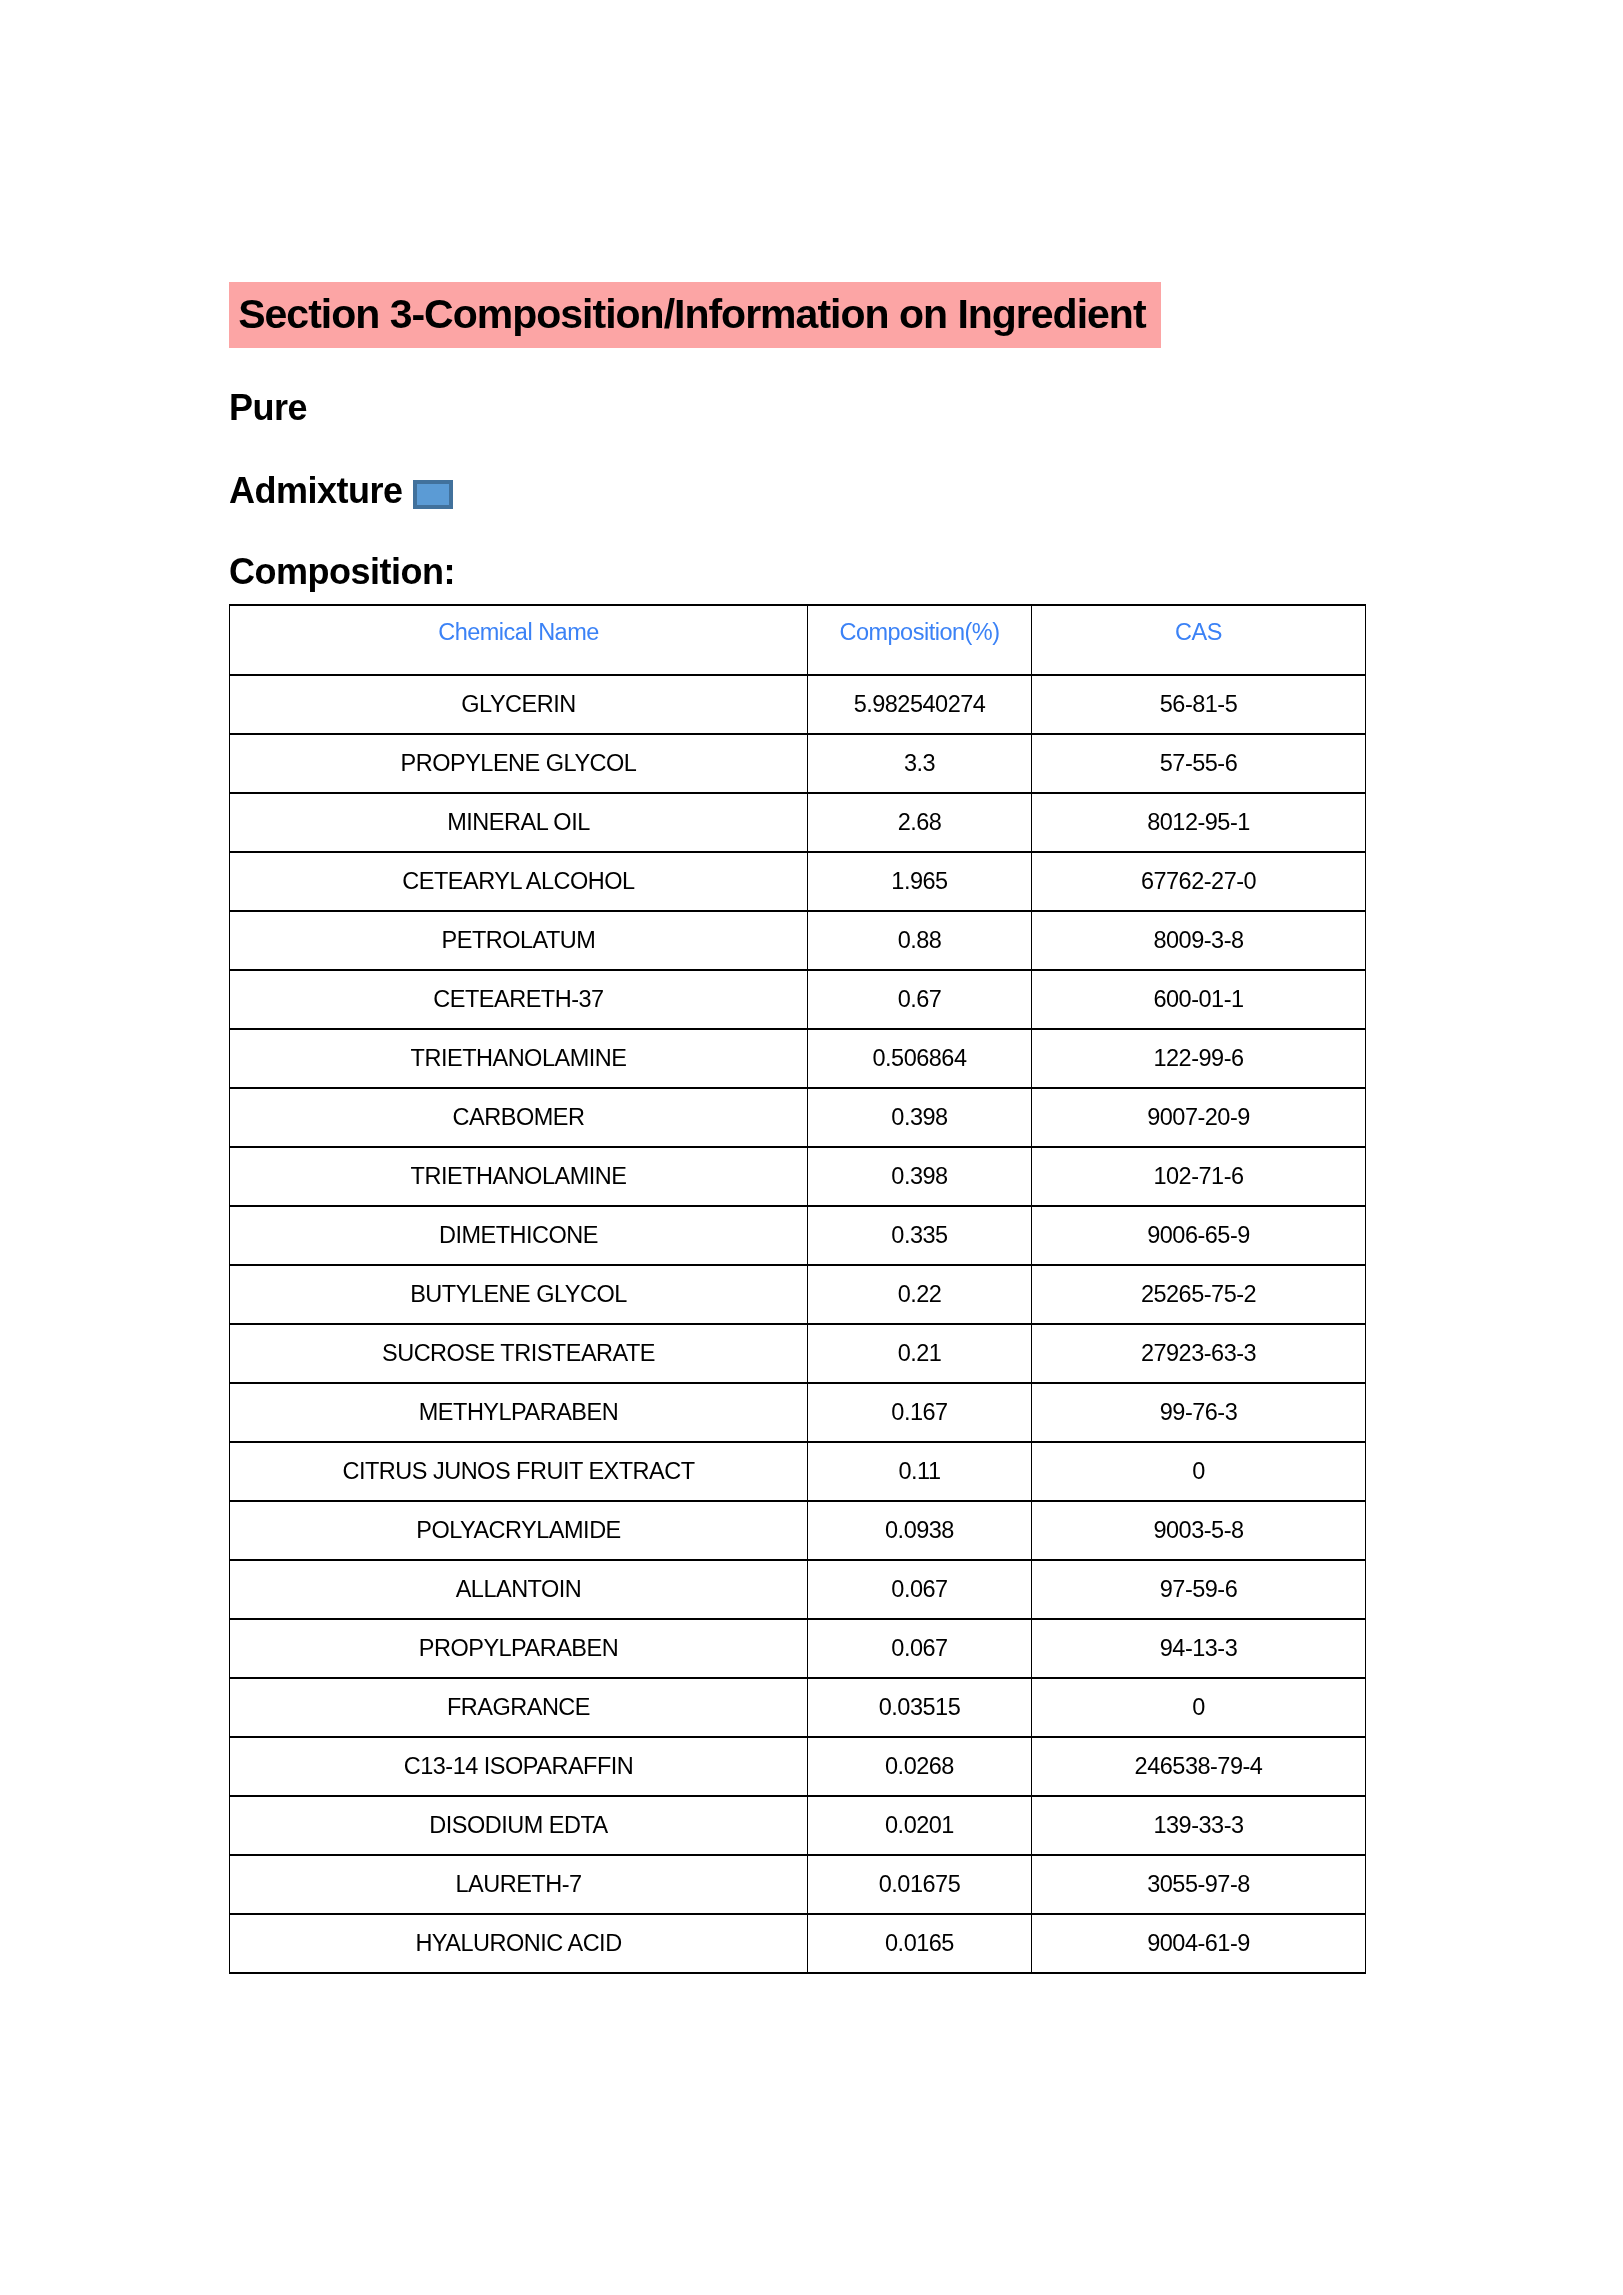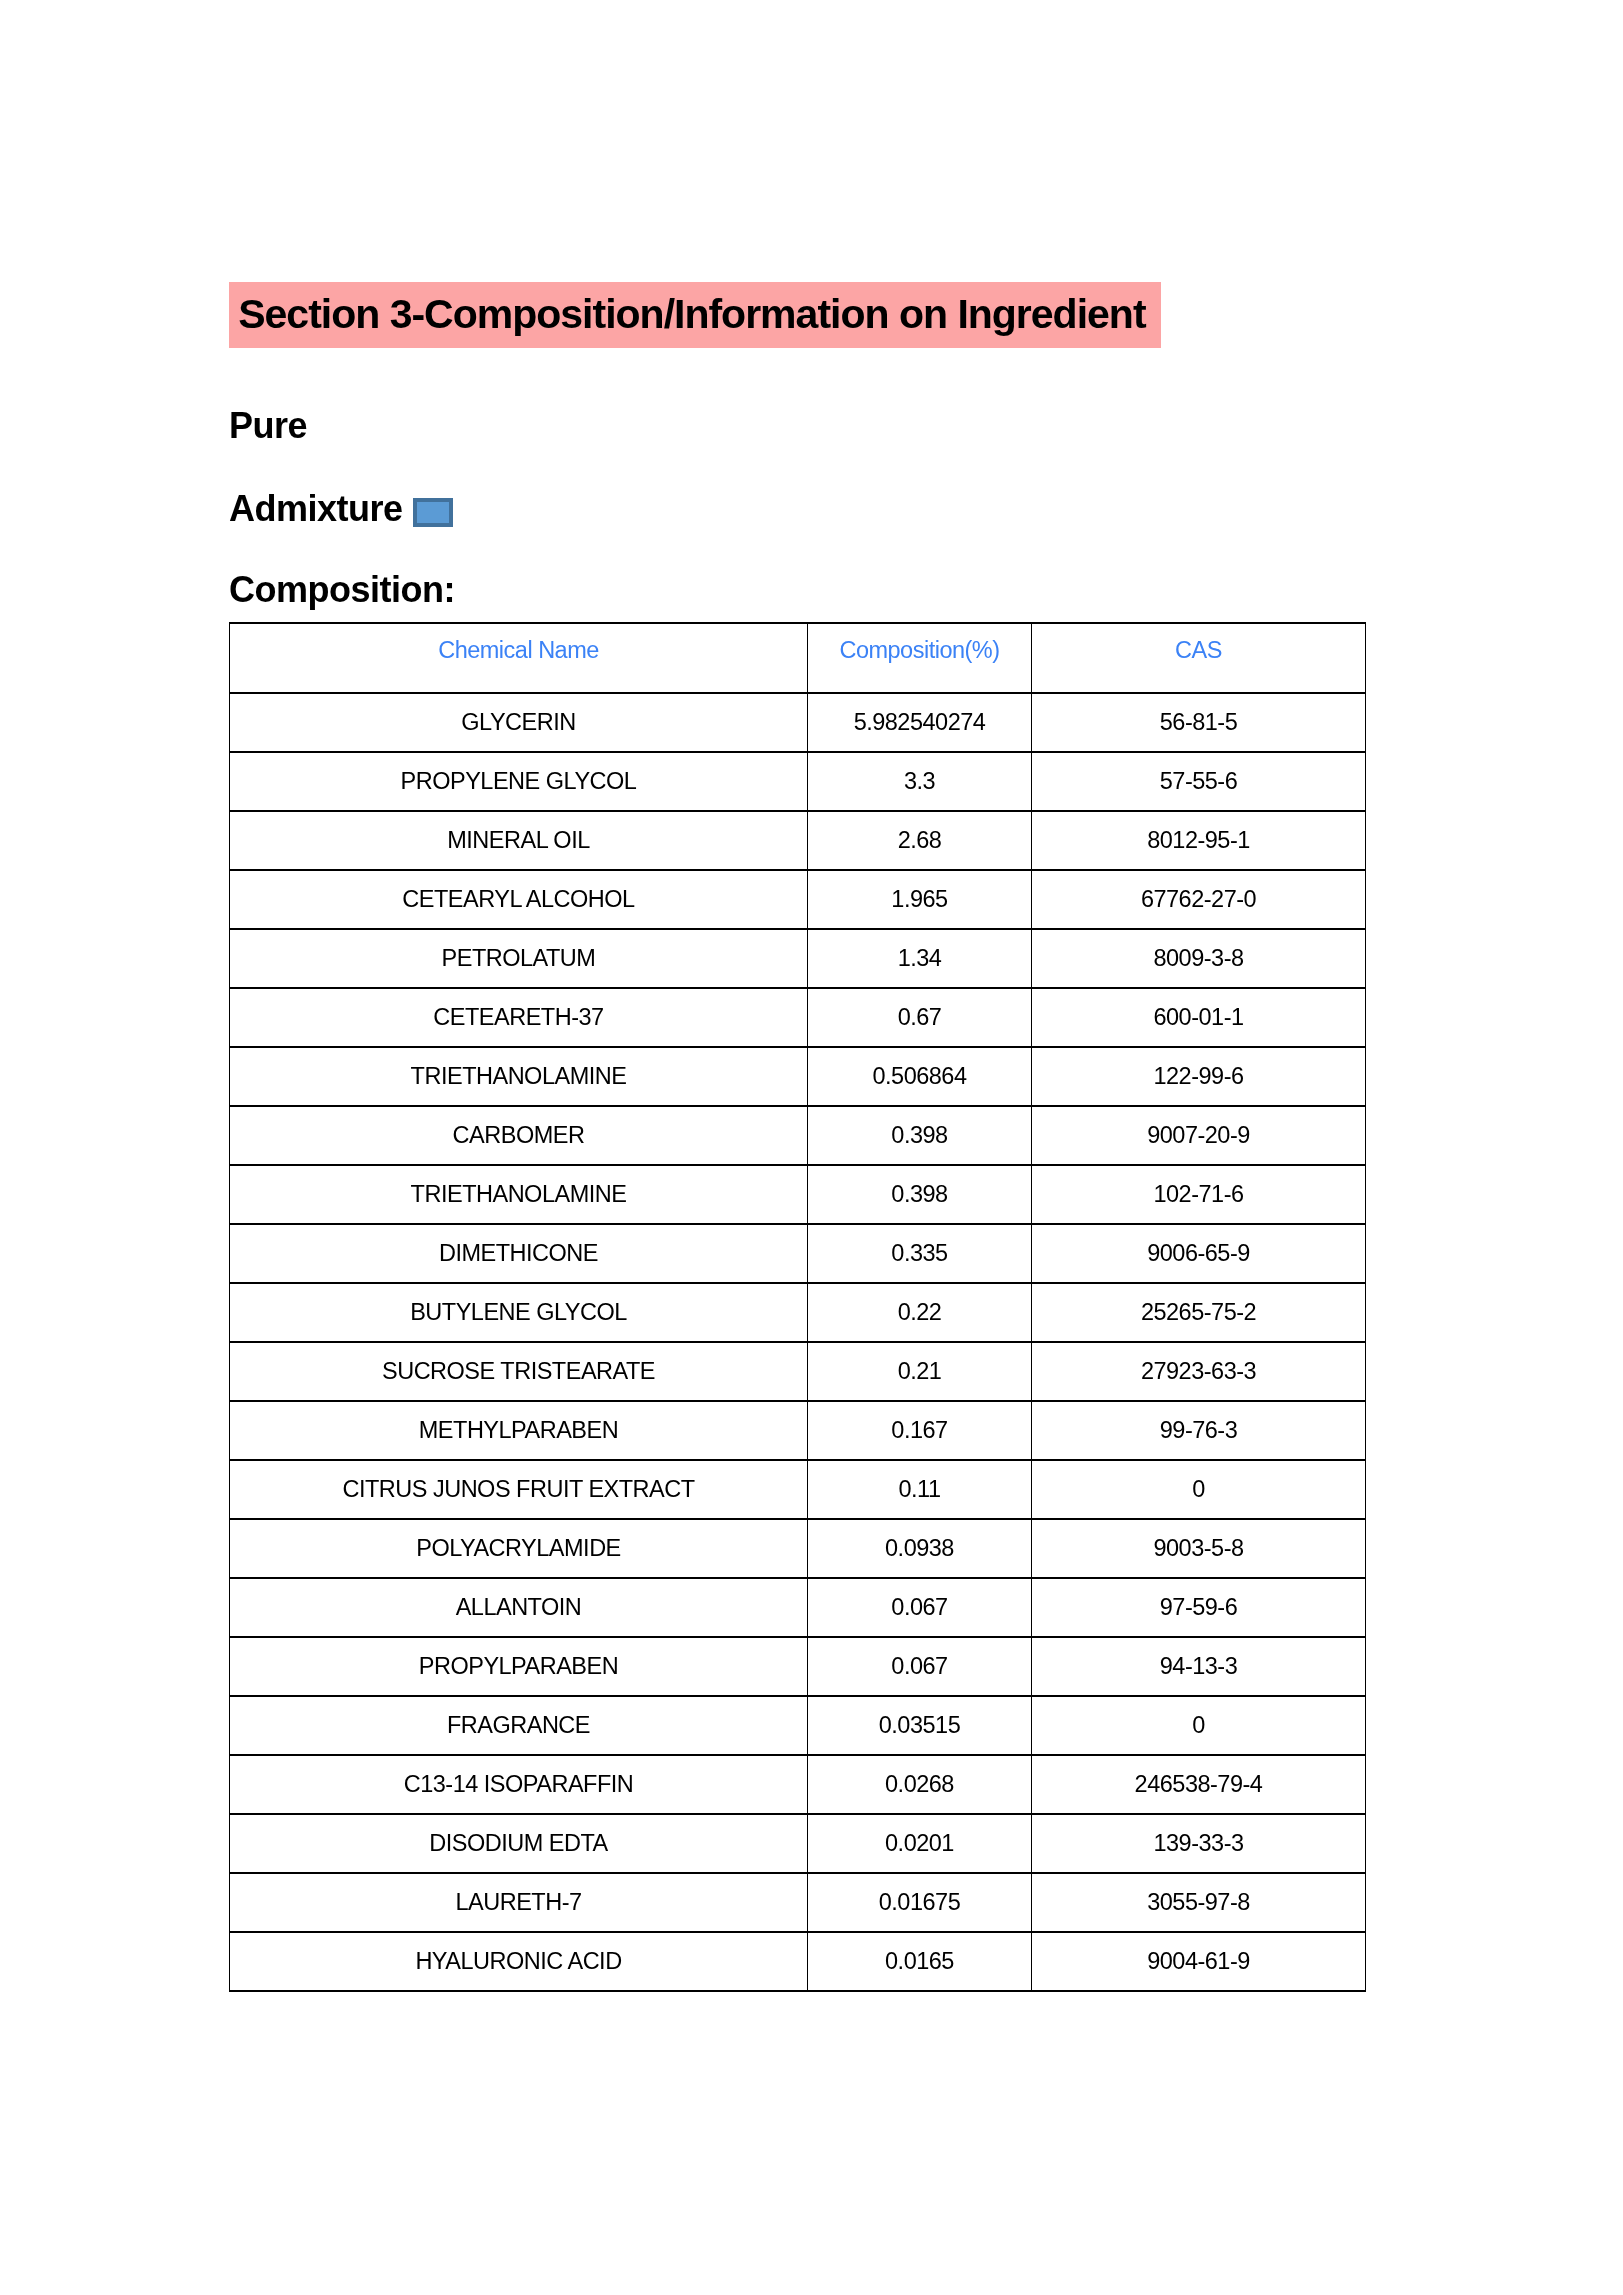"Pure" .h-pure { margin-top: 58px -> 40px }
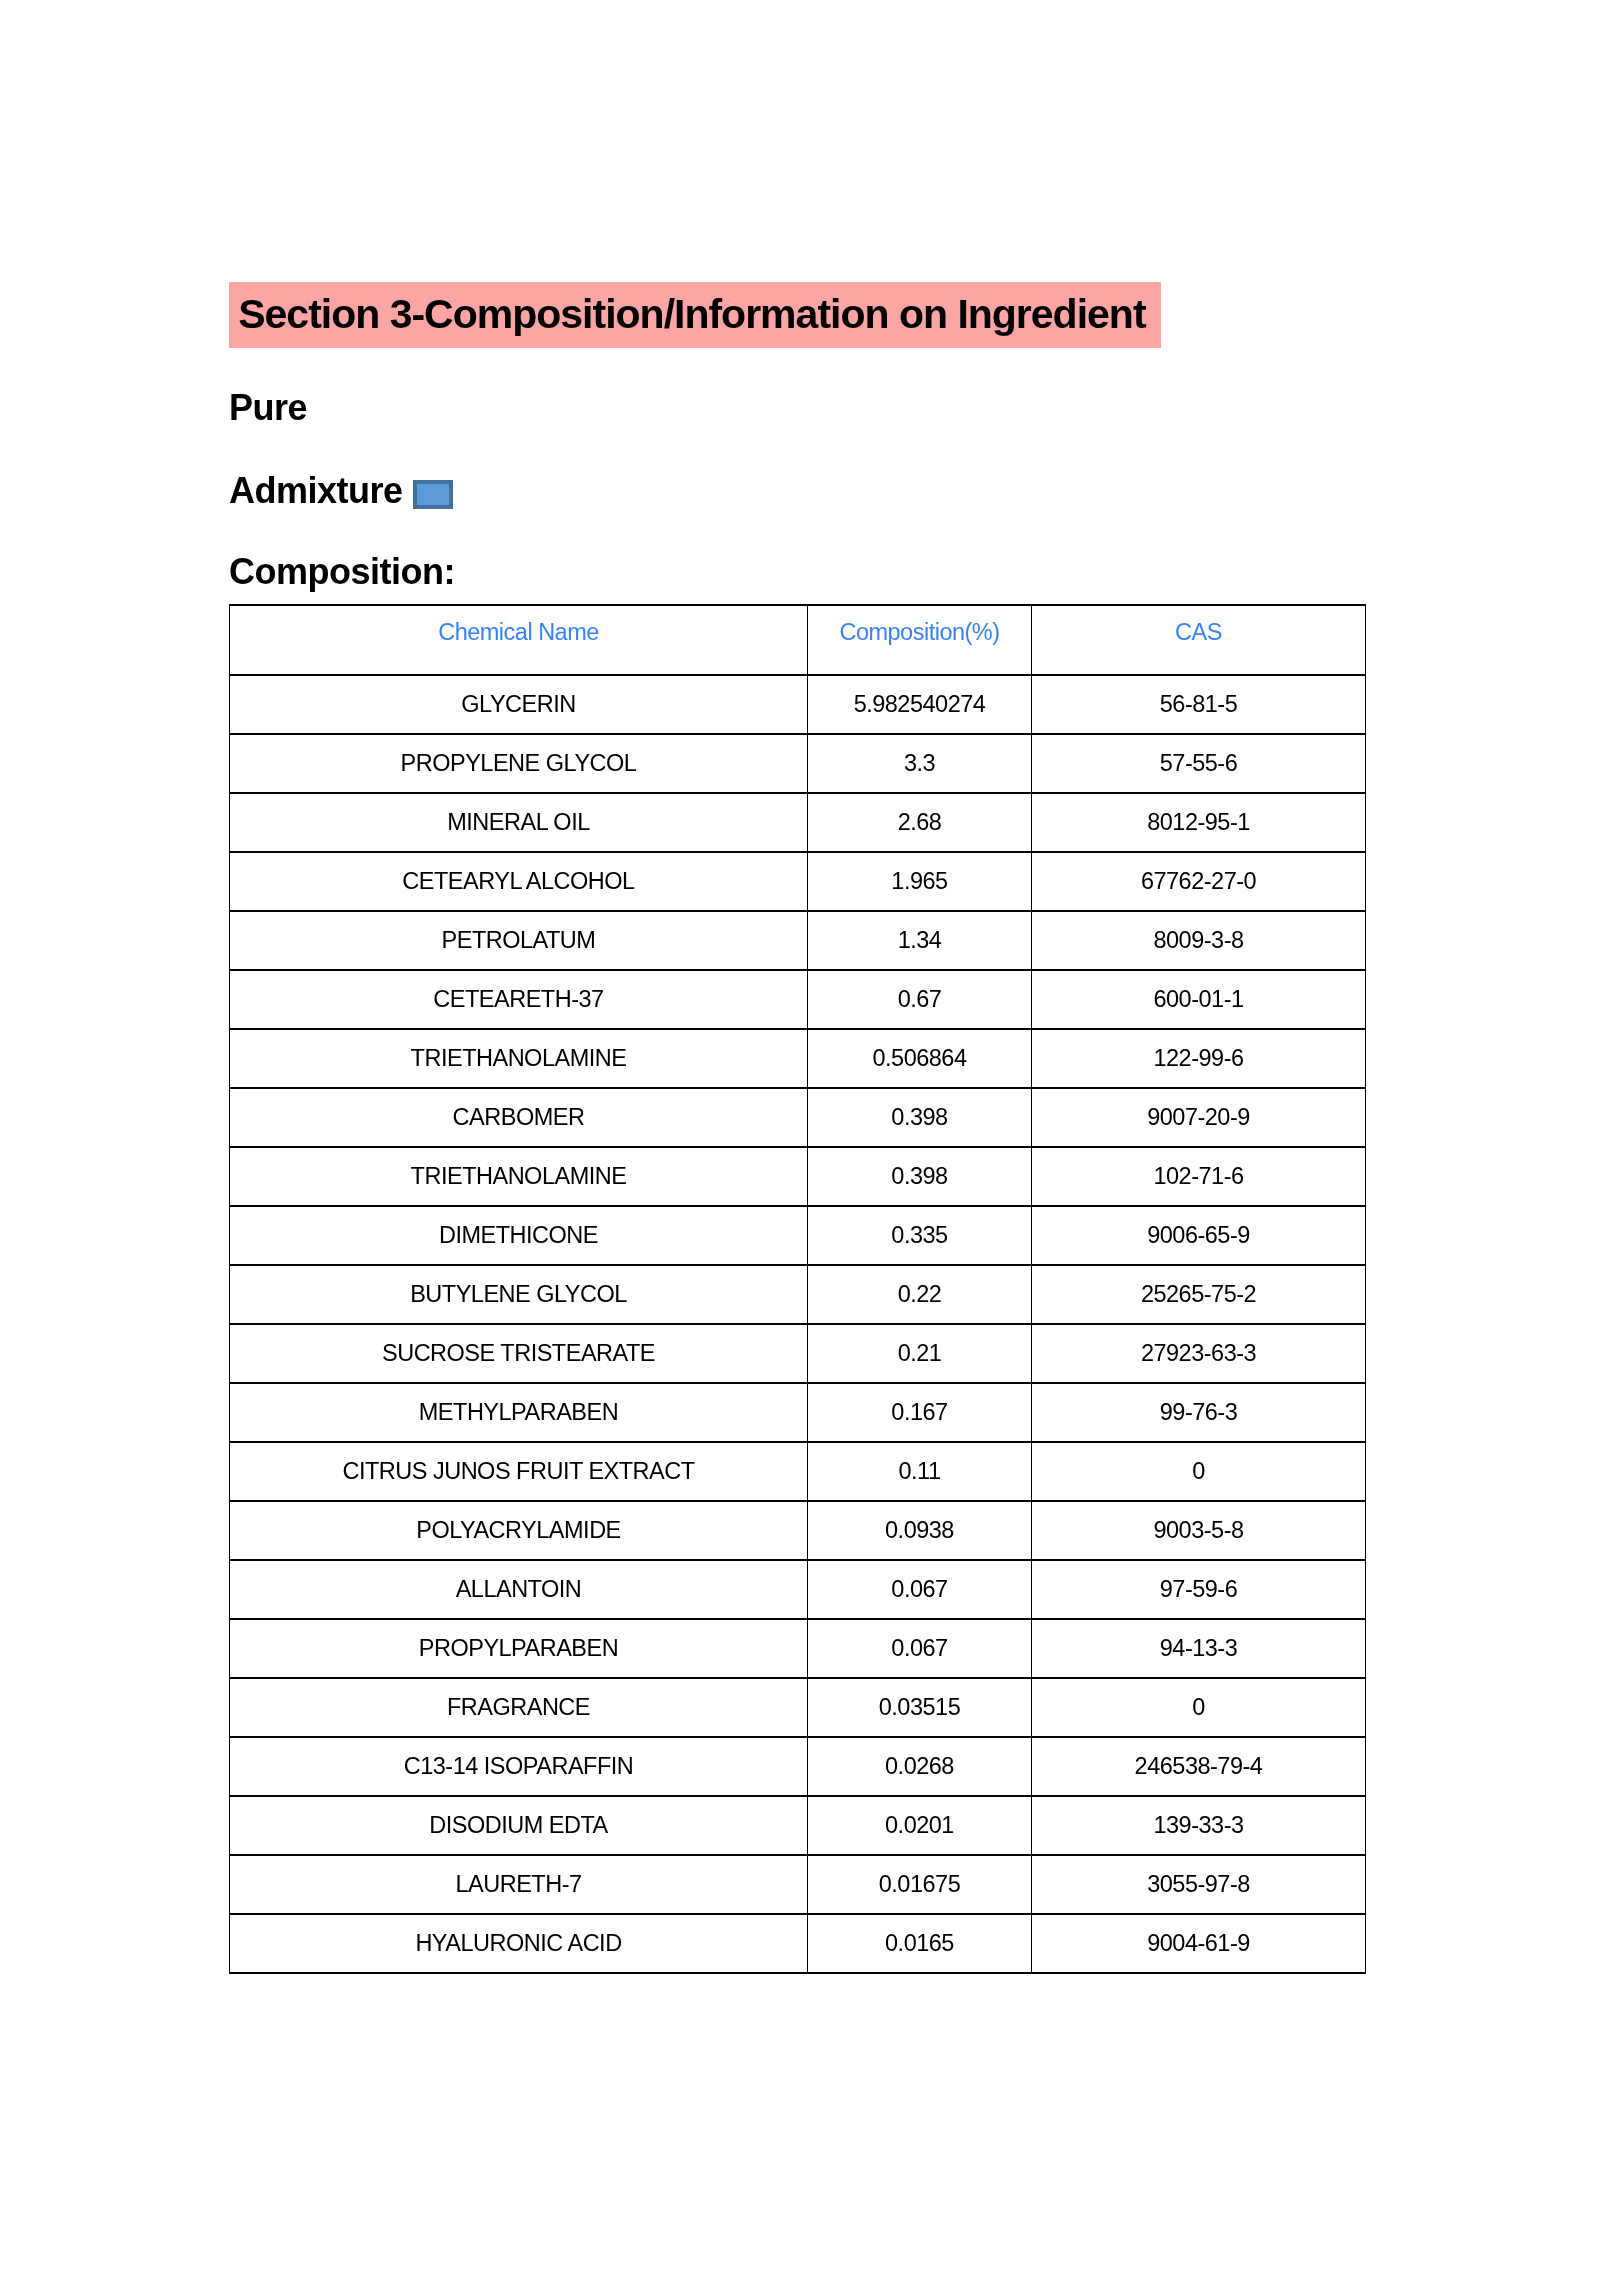"1.34" td { text: 1.34 -> 0.88 }
